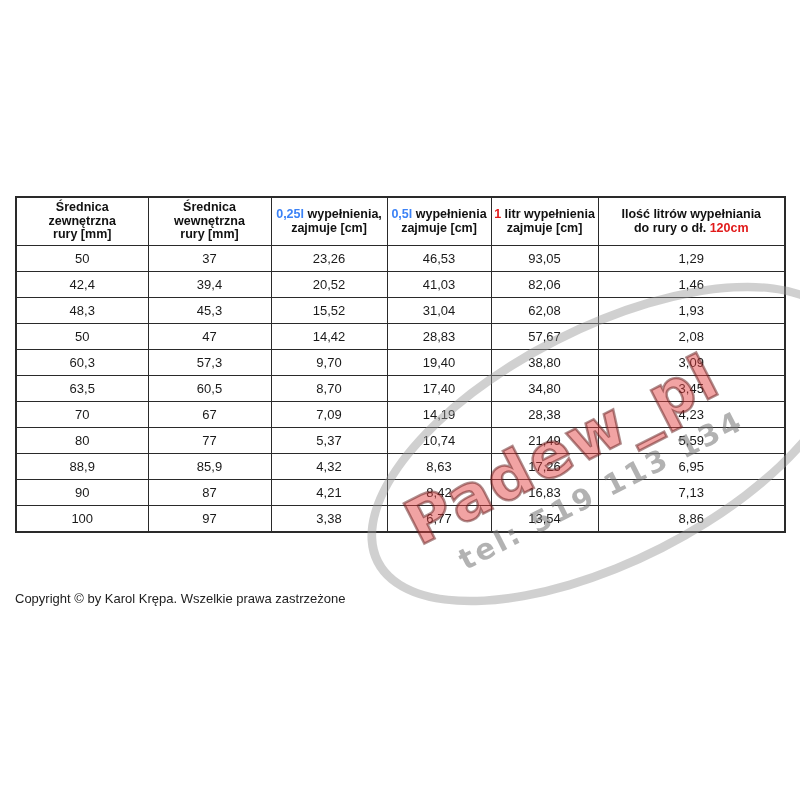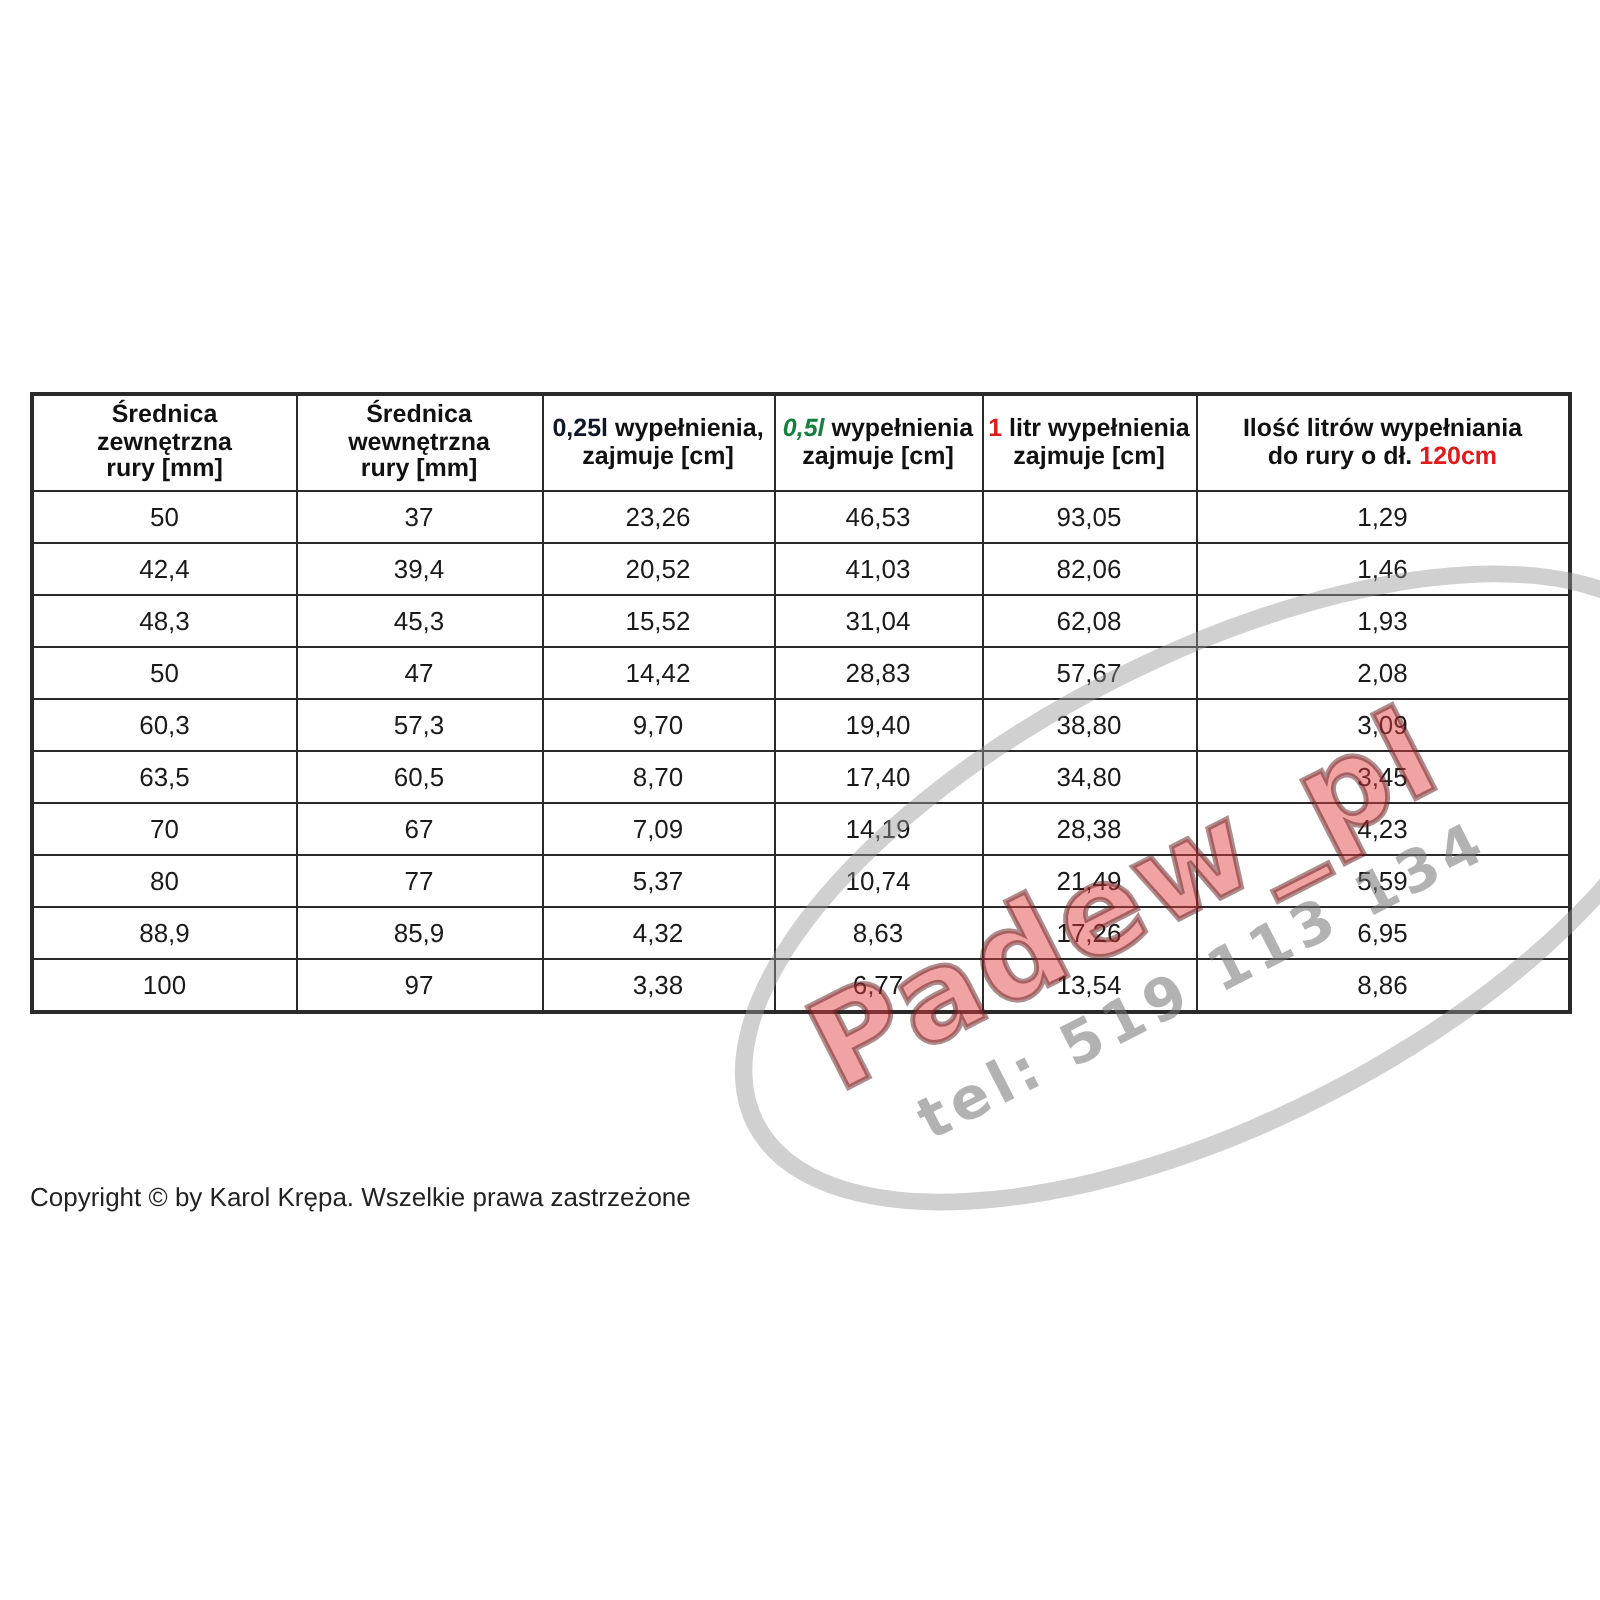"0,25l" span { color: #0f172a -> #3b82f6 }
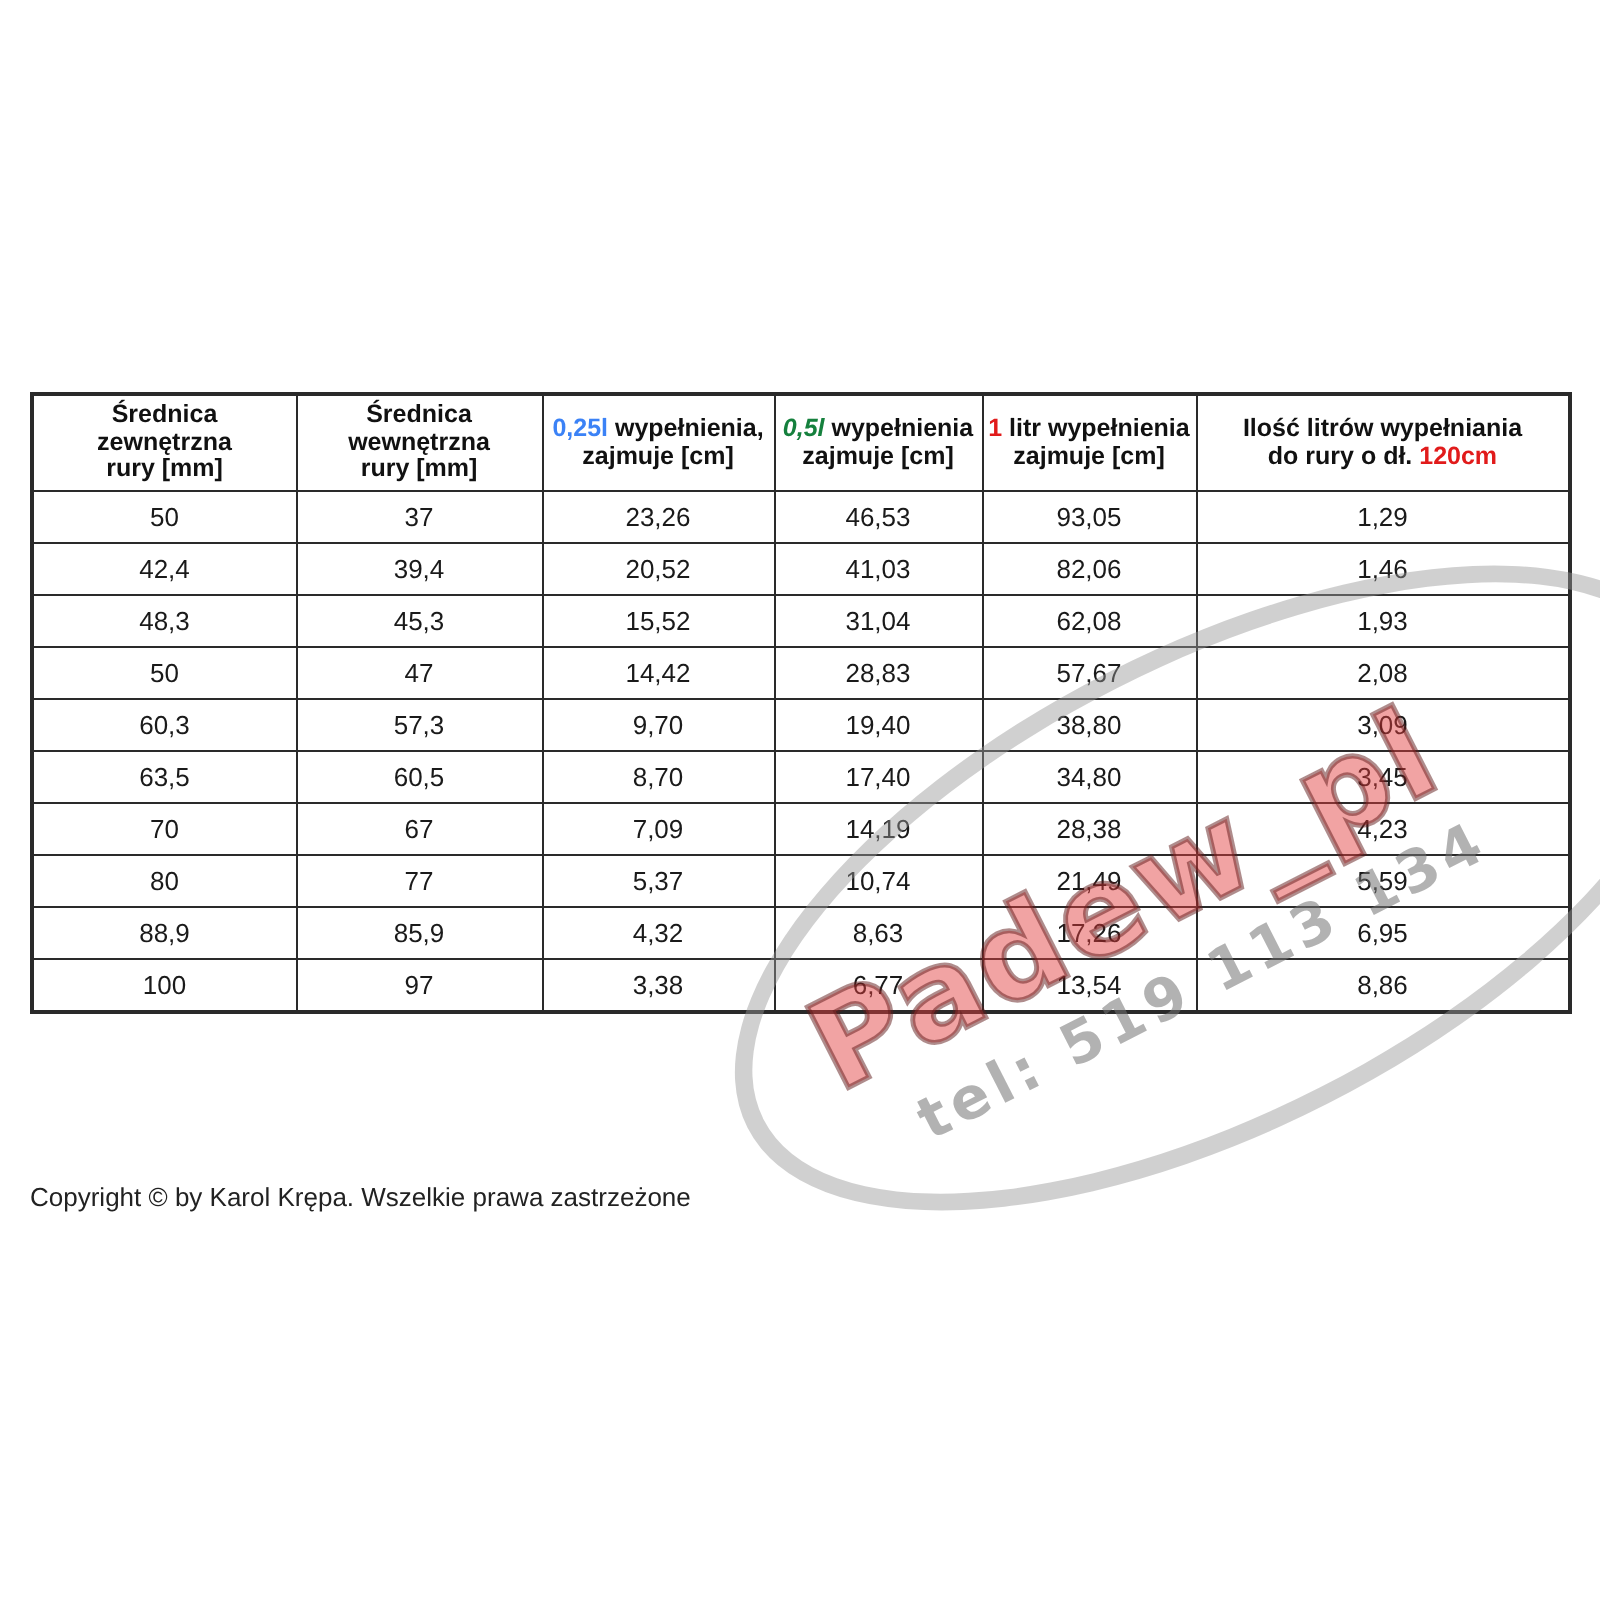"0,5l" span { color: #15803d -> #3b82f6; font-style: italic -> none }
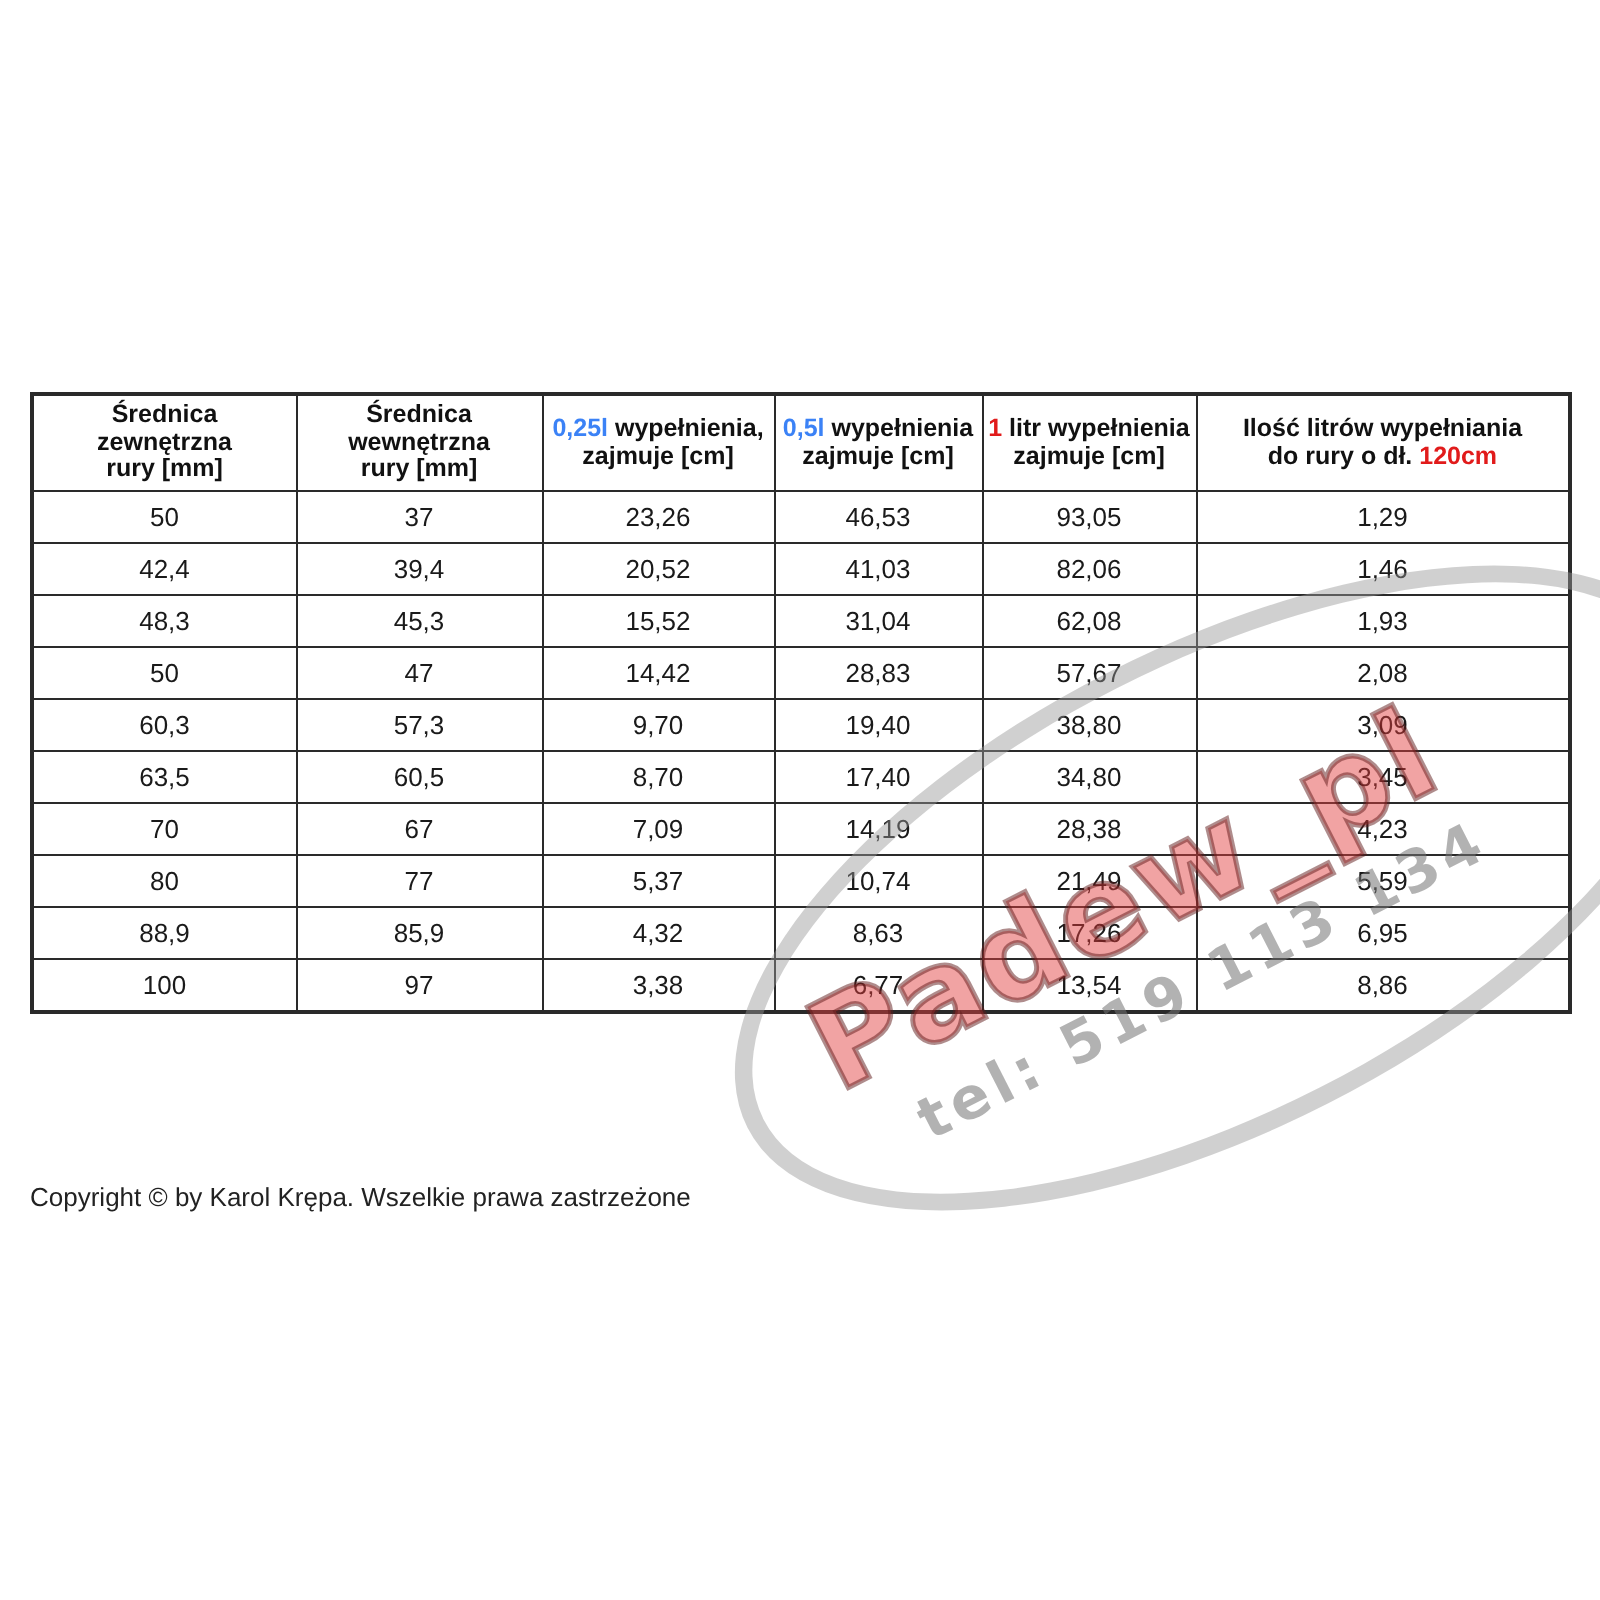"90" tr { html: none -> <tr> <td>90</td> <td>87</td> <td>4,21</td> <td>8,42</td> <td>16,83</td> <td>7,13</td> </tr> }
